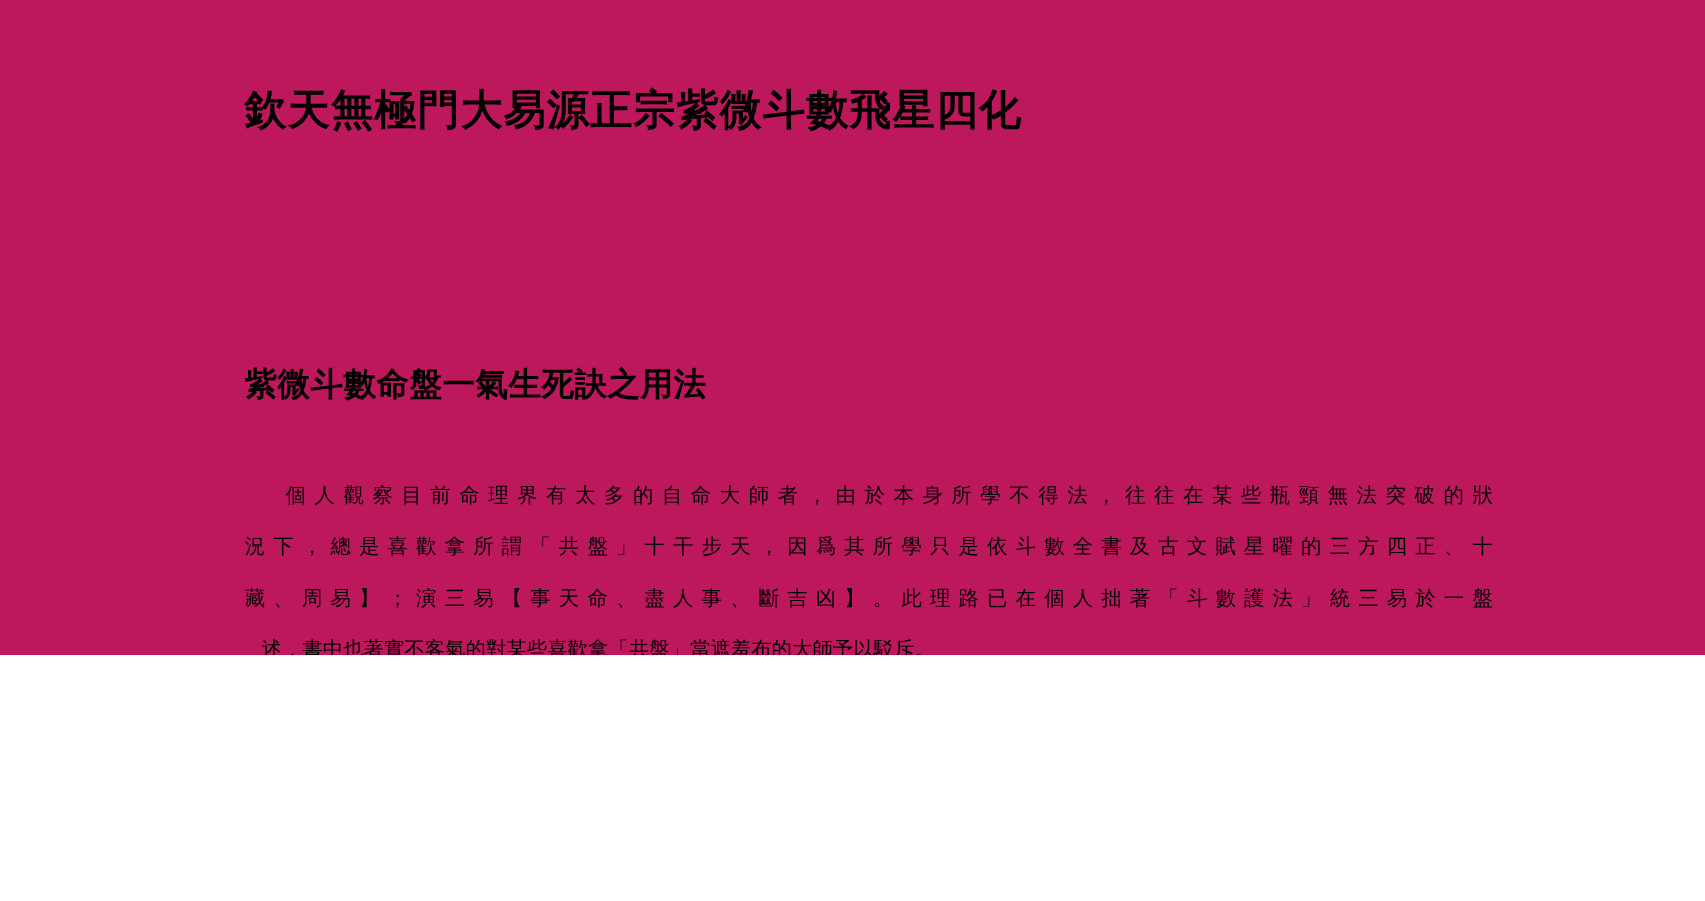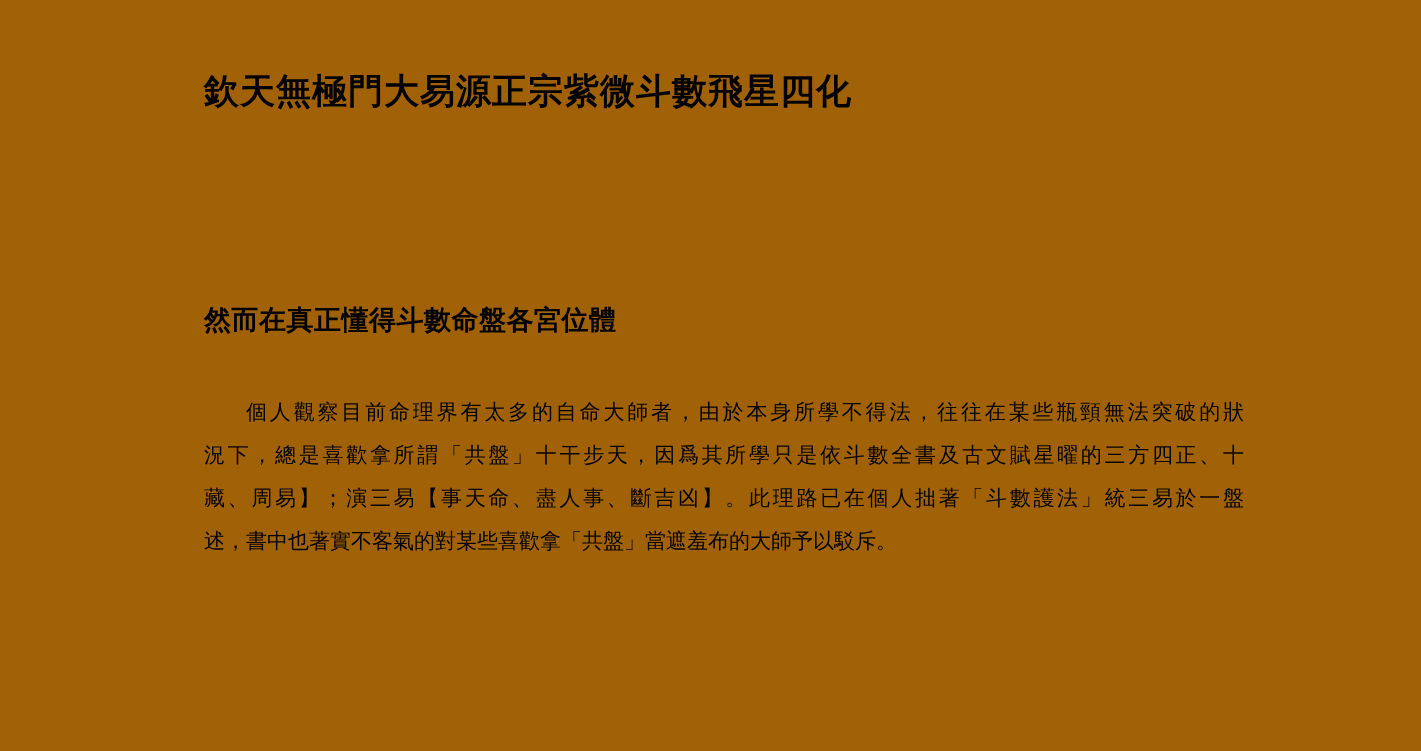"欽天無極門大易源正宗紫微斗數飛星四化" .page { background: #a16207 -> #be185d; height: 751px -> 546px }
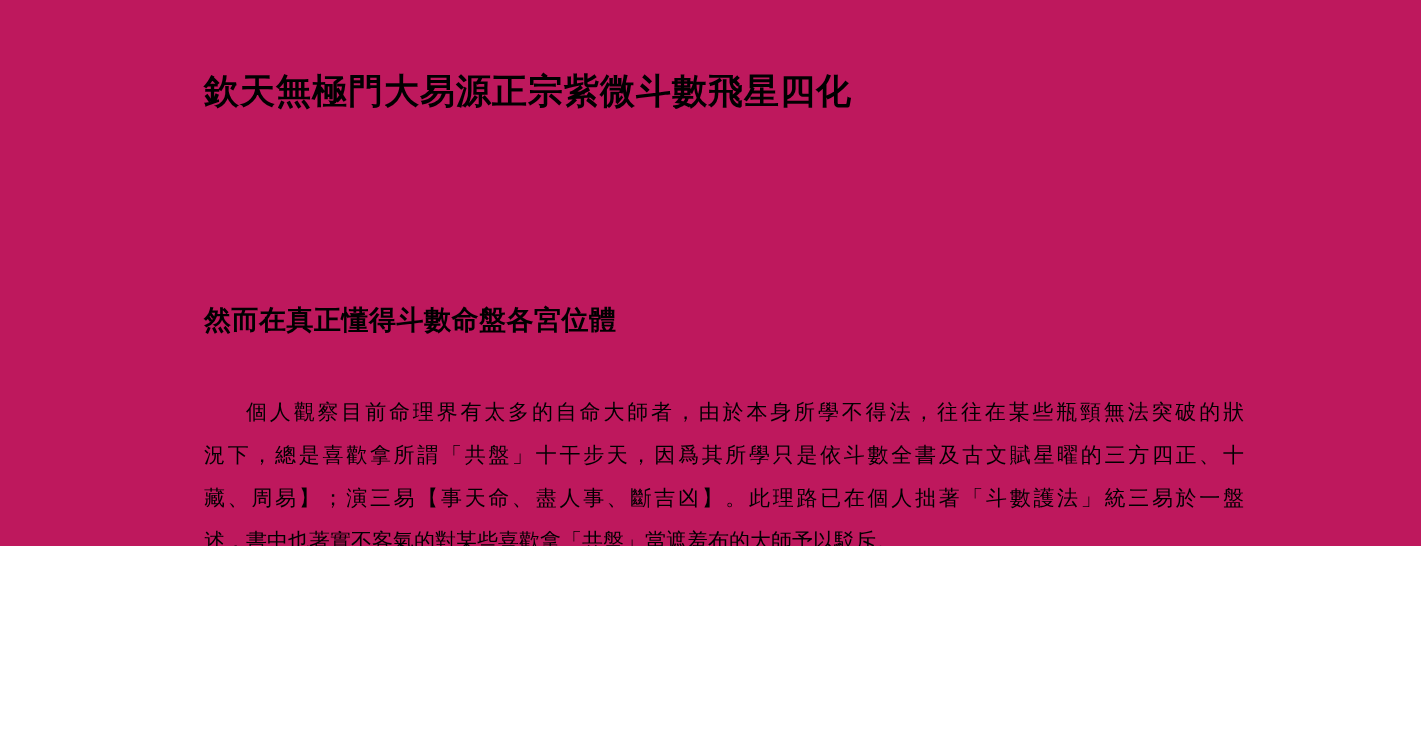"然而在真正懂得斗數命盤各宮位體" h2.section-heading { text: 然而在真正懂得斗數命盤各宮位體 -> 紫微斗數命盤一氣生死訣之用法 }
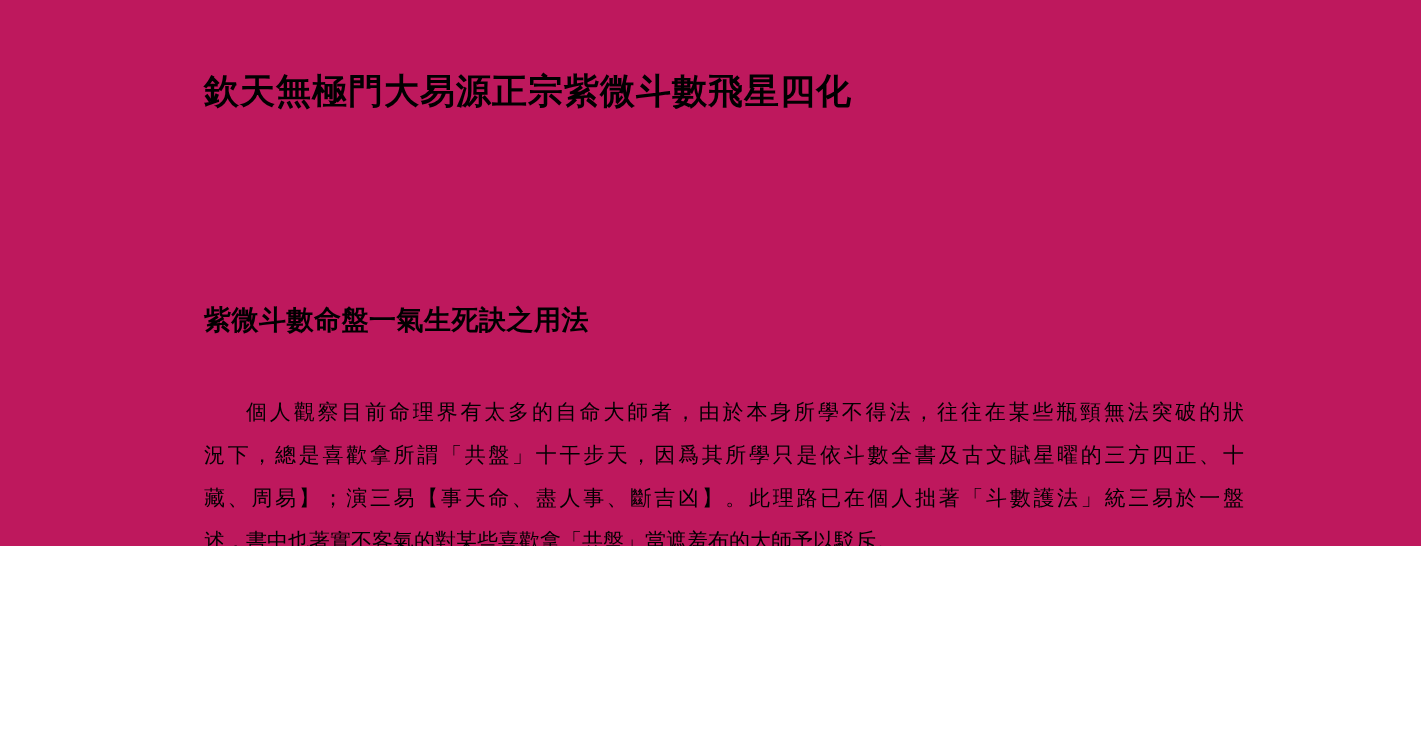"個人觀察目前命理界有太多的自命大師者，由於本身所學不得法，往往在某些瓶頸無法突破" .body-paragraph { font-size: 21px -> 17px }
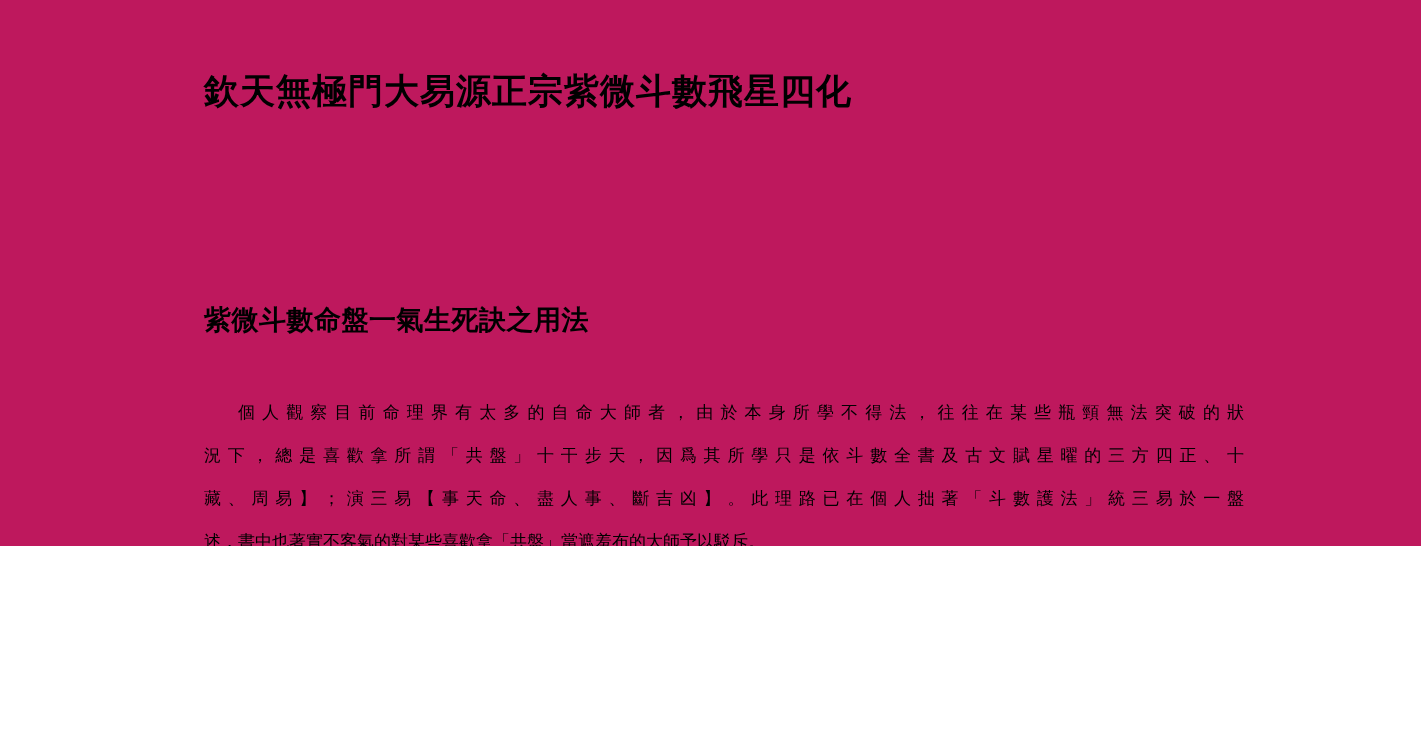"述，書中也著實不客氣的對某些喜歡拿「共盤」當遮羞布的大師予以駁斥。" .para-line:last-child { margin-left: none -> 14px }
